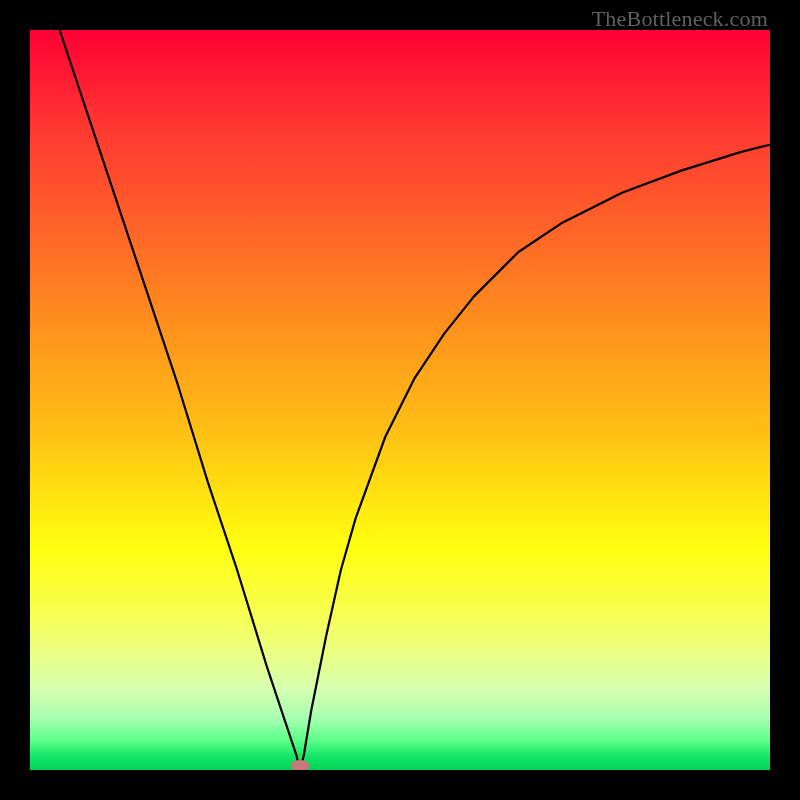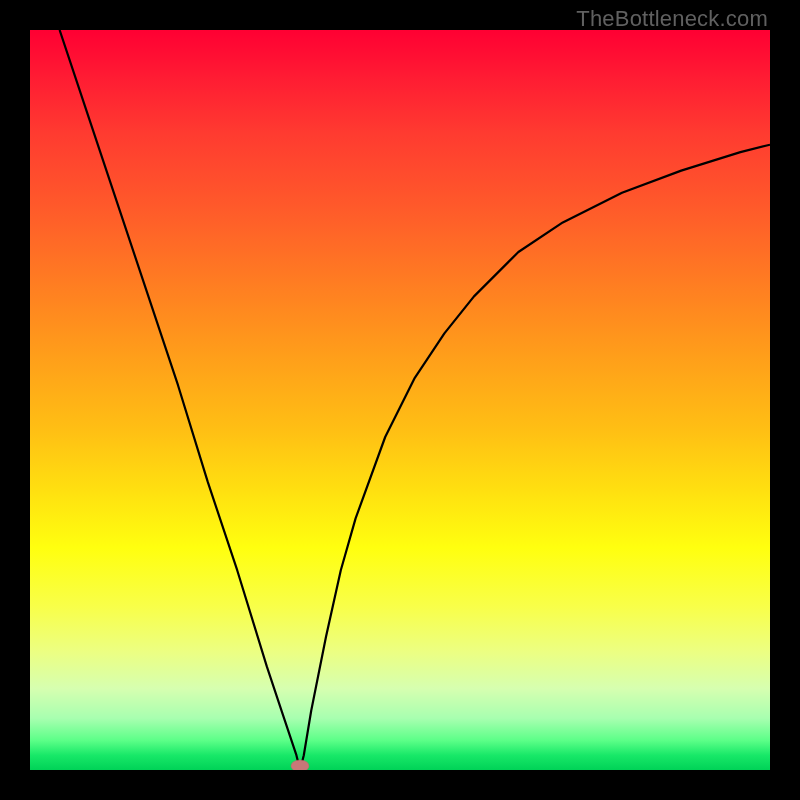"TheBottleneck.com" .frame { font-family: none -> Liberation Serif, serif }
